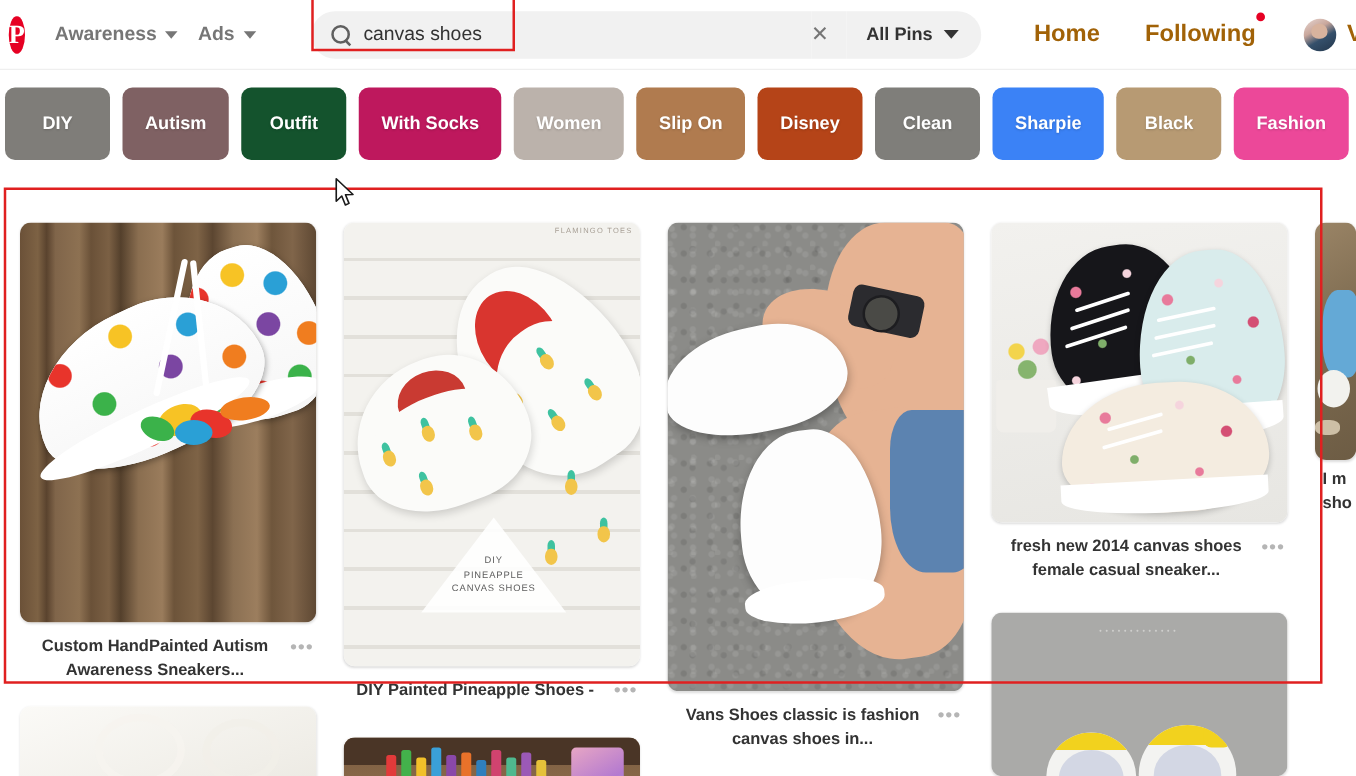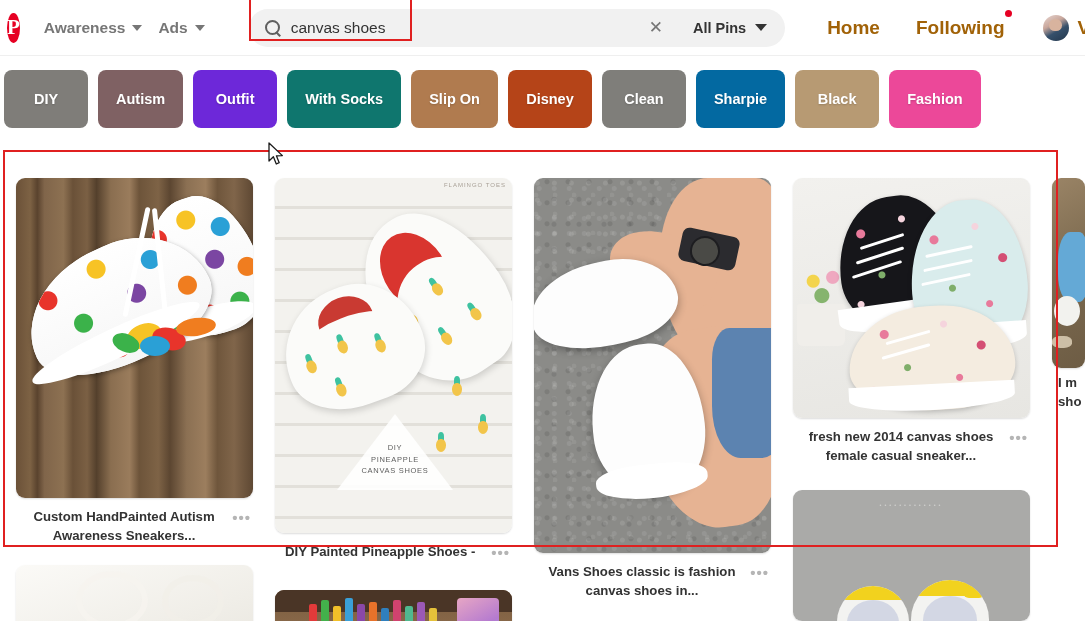"Outfit" div.chip { background: #6d28d9 -> #14532d }
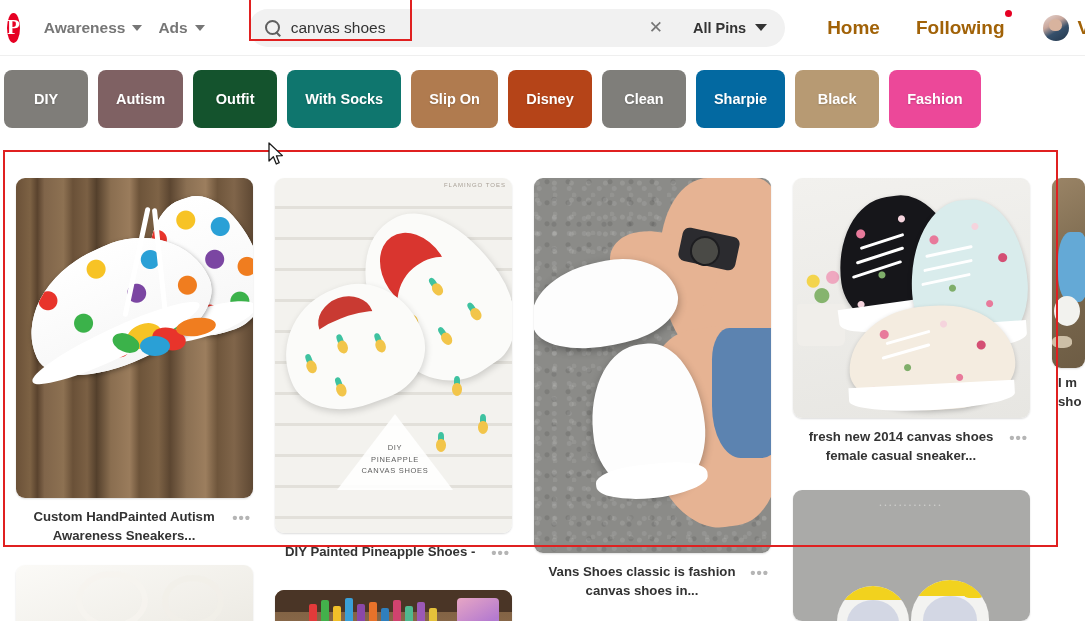"With Socks" div.chip { background: #0f766e -> #be185d }
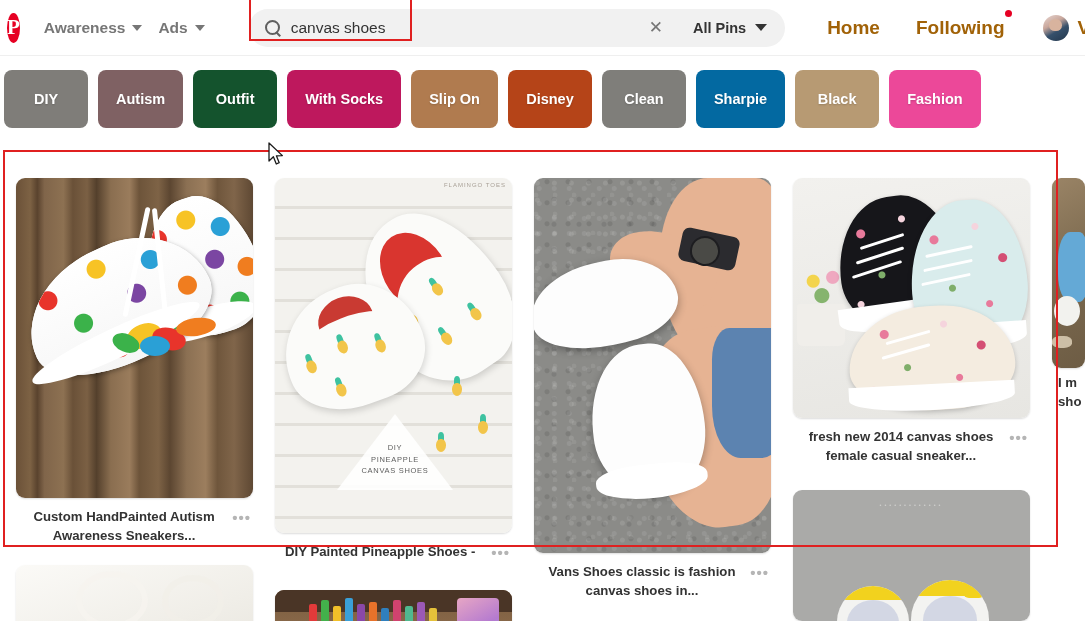"Women" div.chip { html: none -> <div> <span>Women</span> </div> }
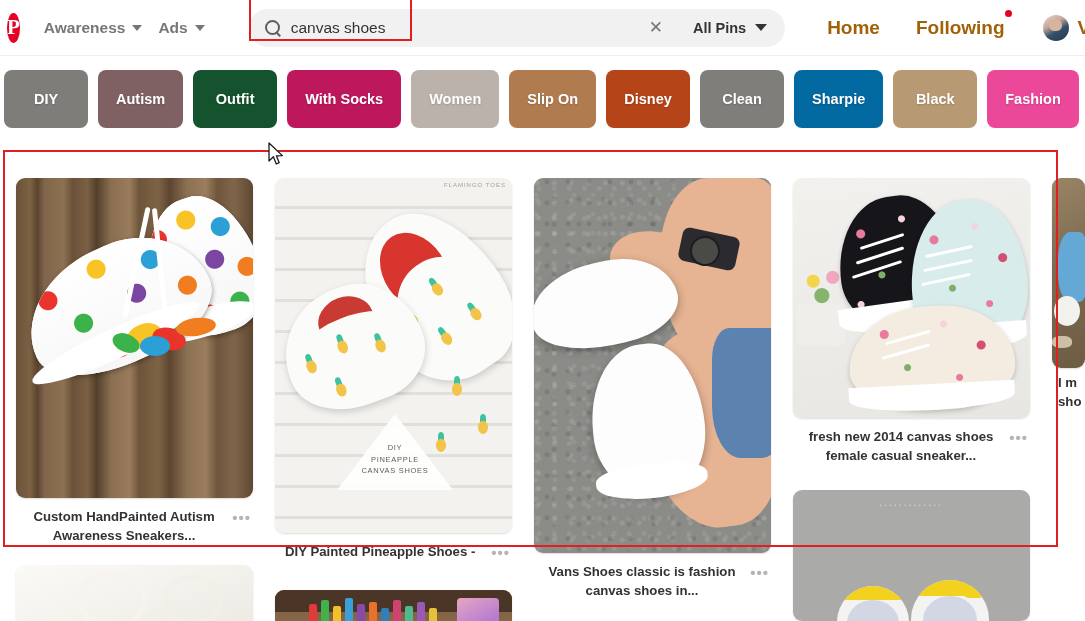"Sharpie" div.chip { background: #0369a1 -> #3b82f6 }
